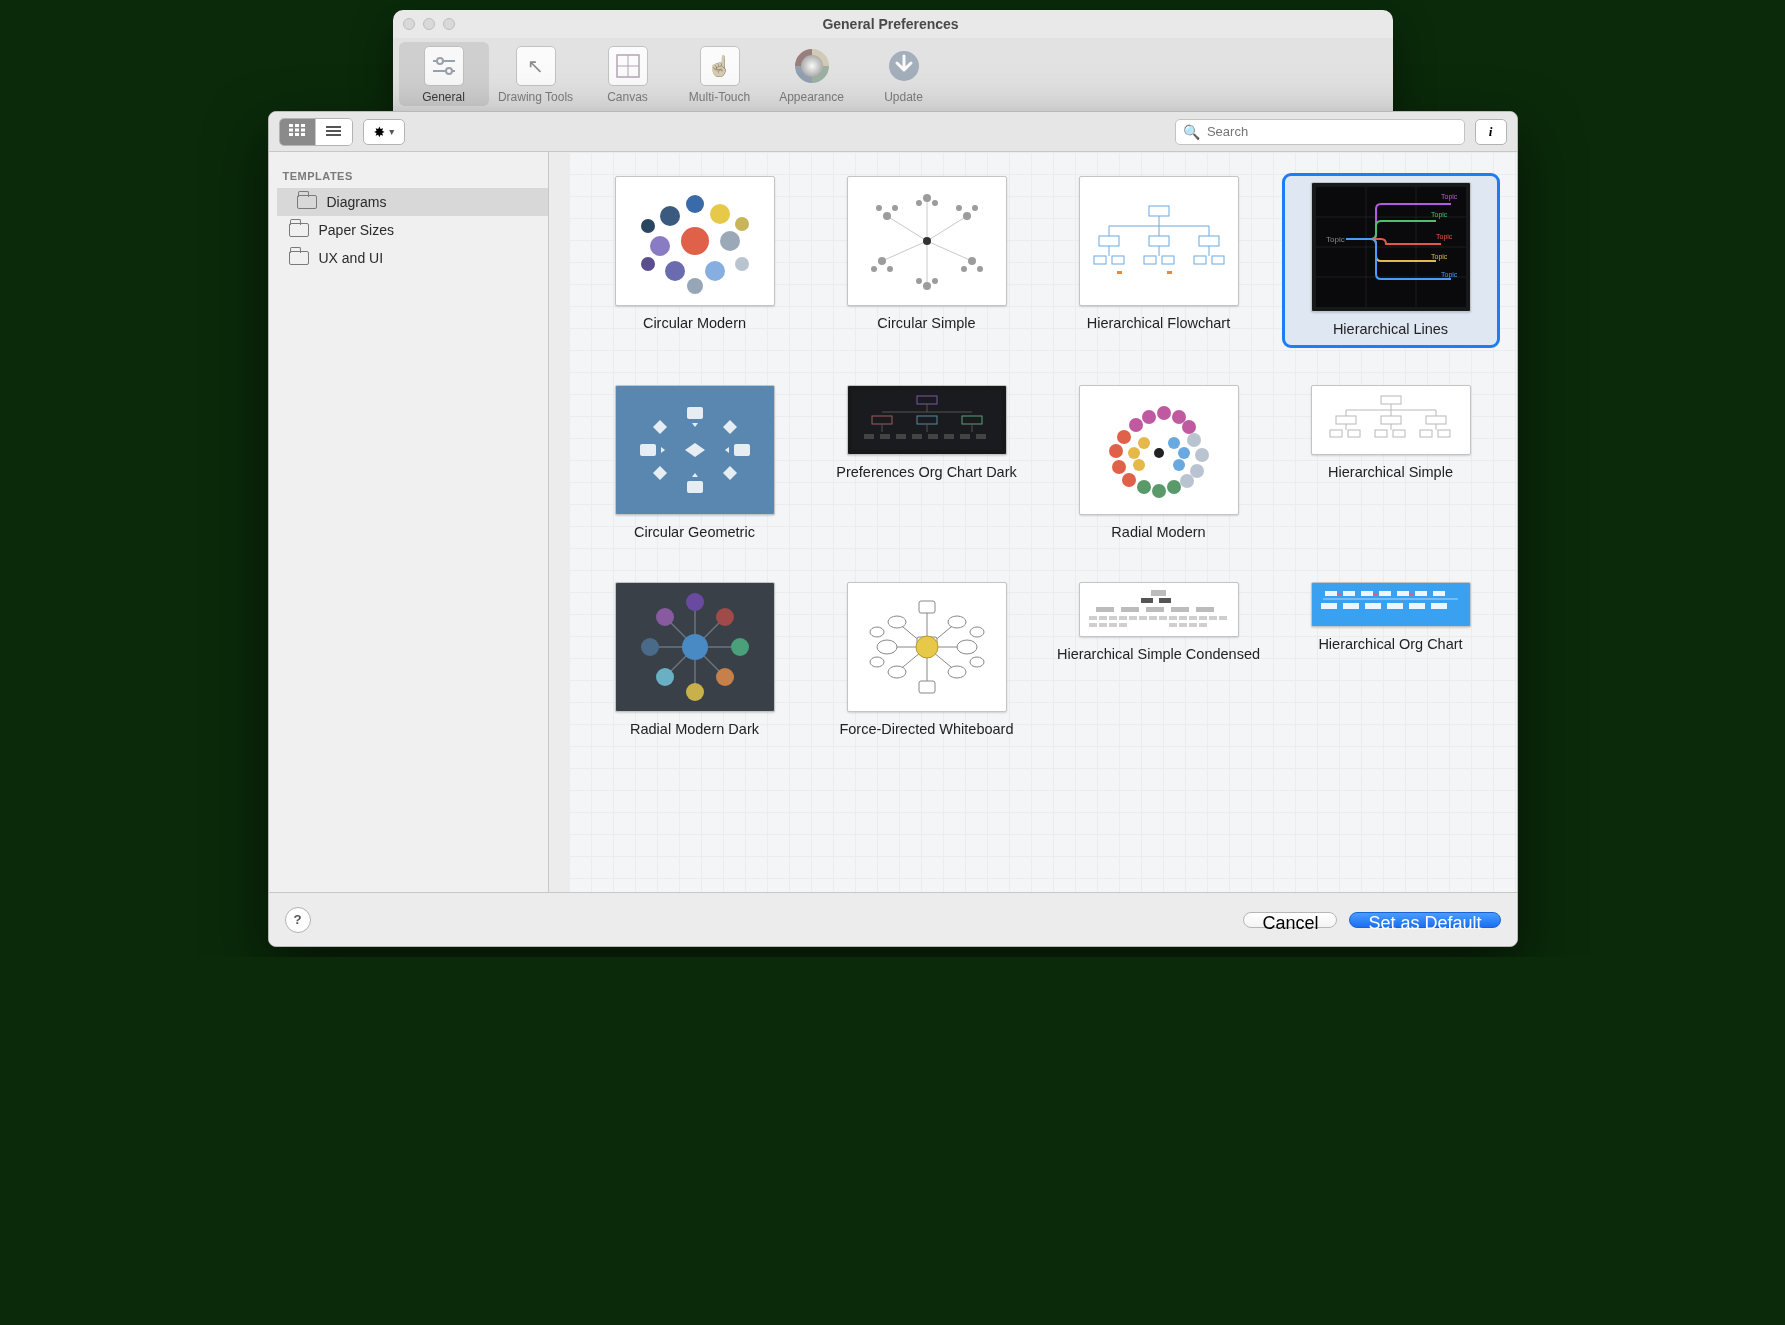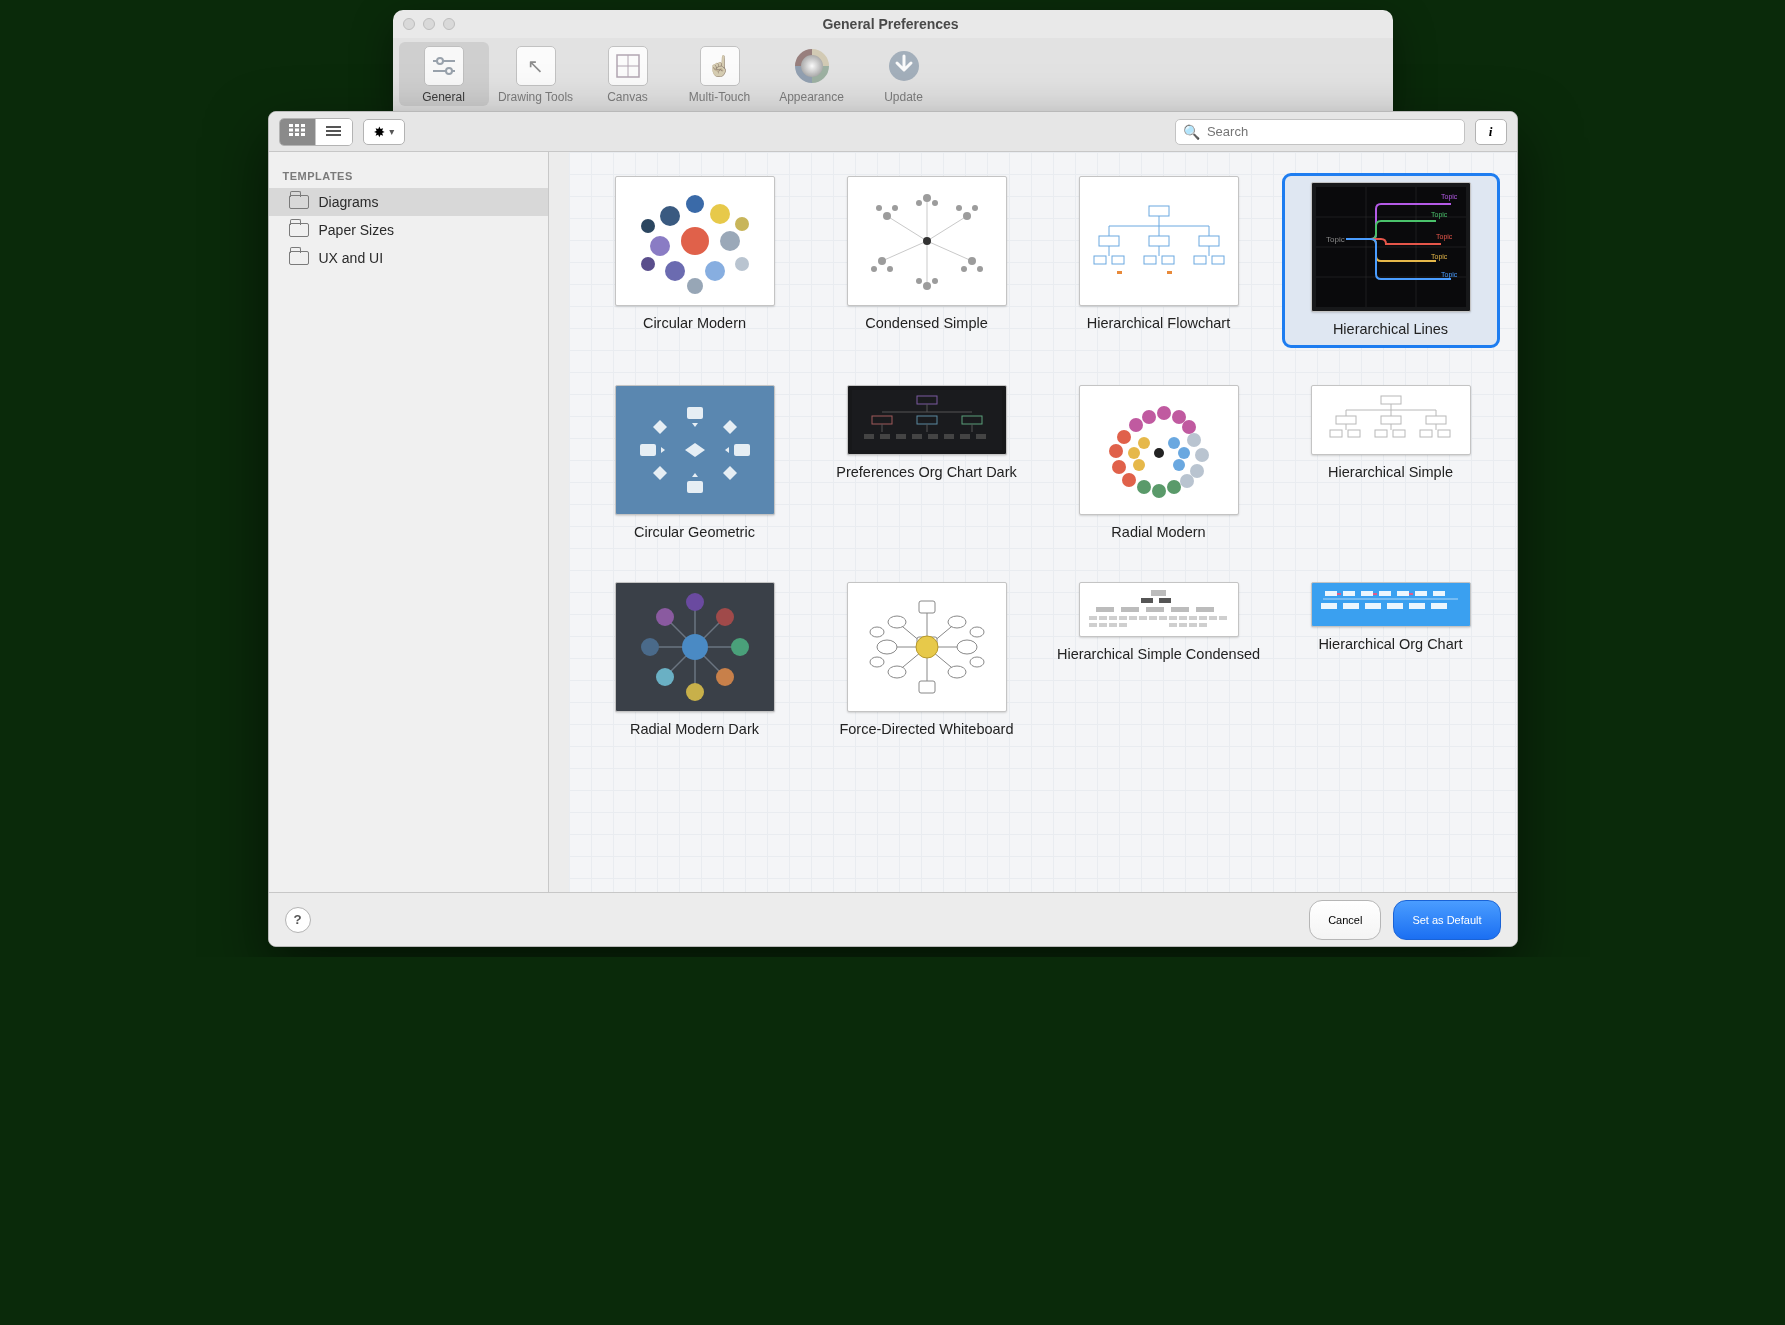"Diagrams" .side-item.selected { margin-left: none -> 8px }
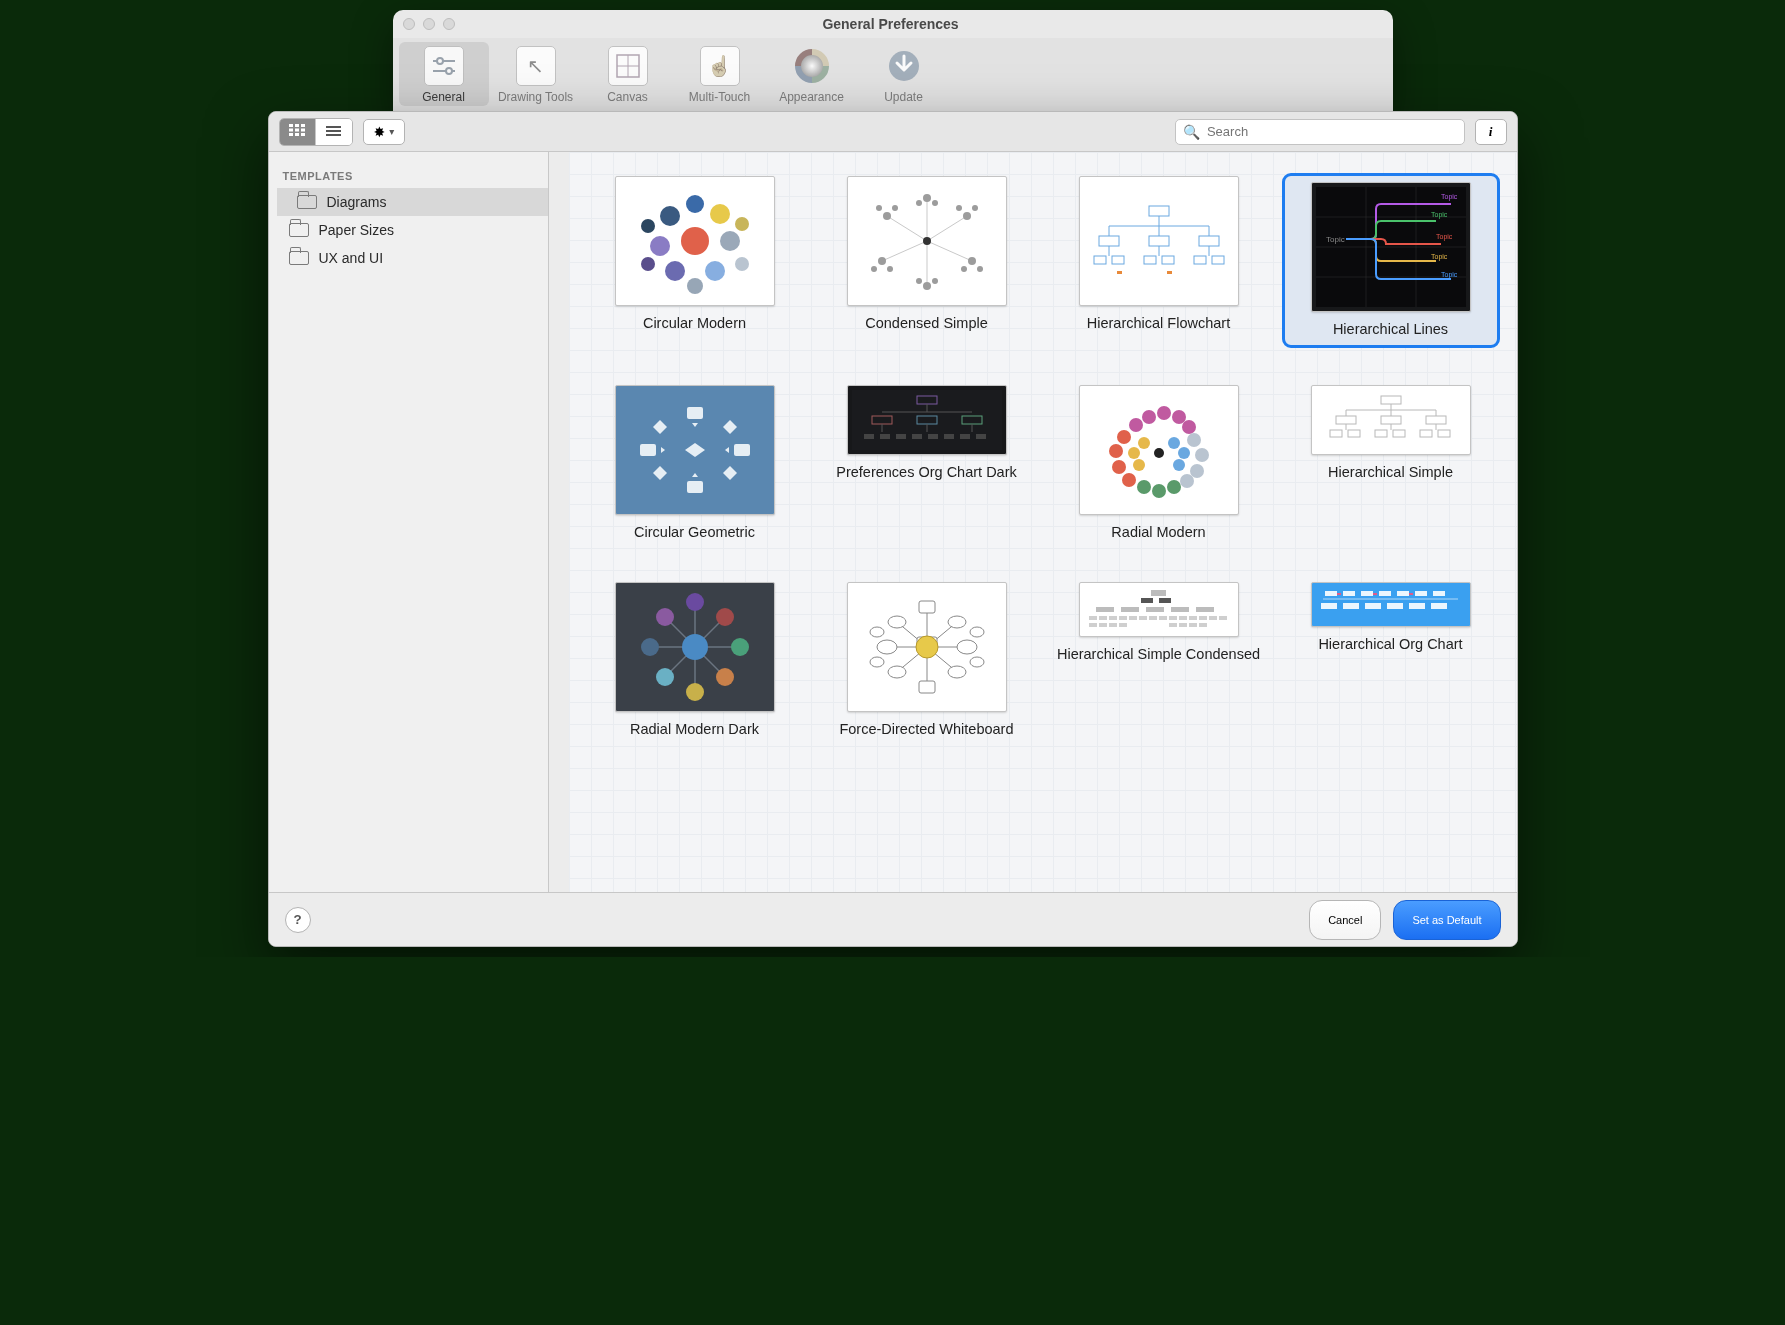"Condensed Simple" div.cap { text: Condensed -> Circular }
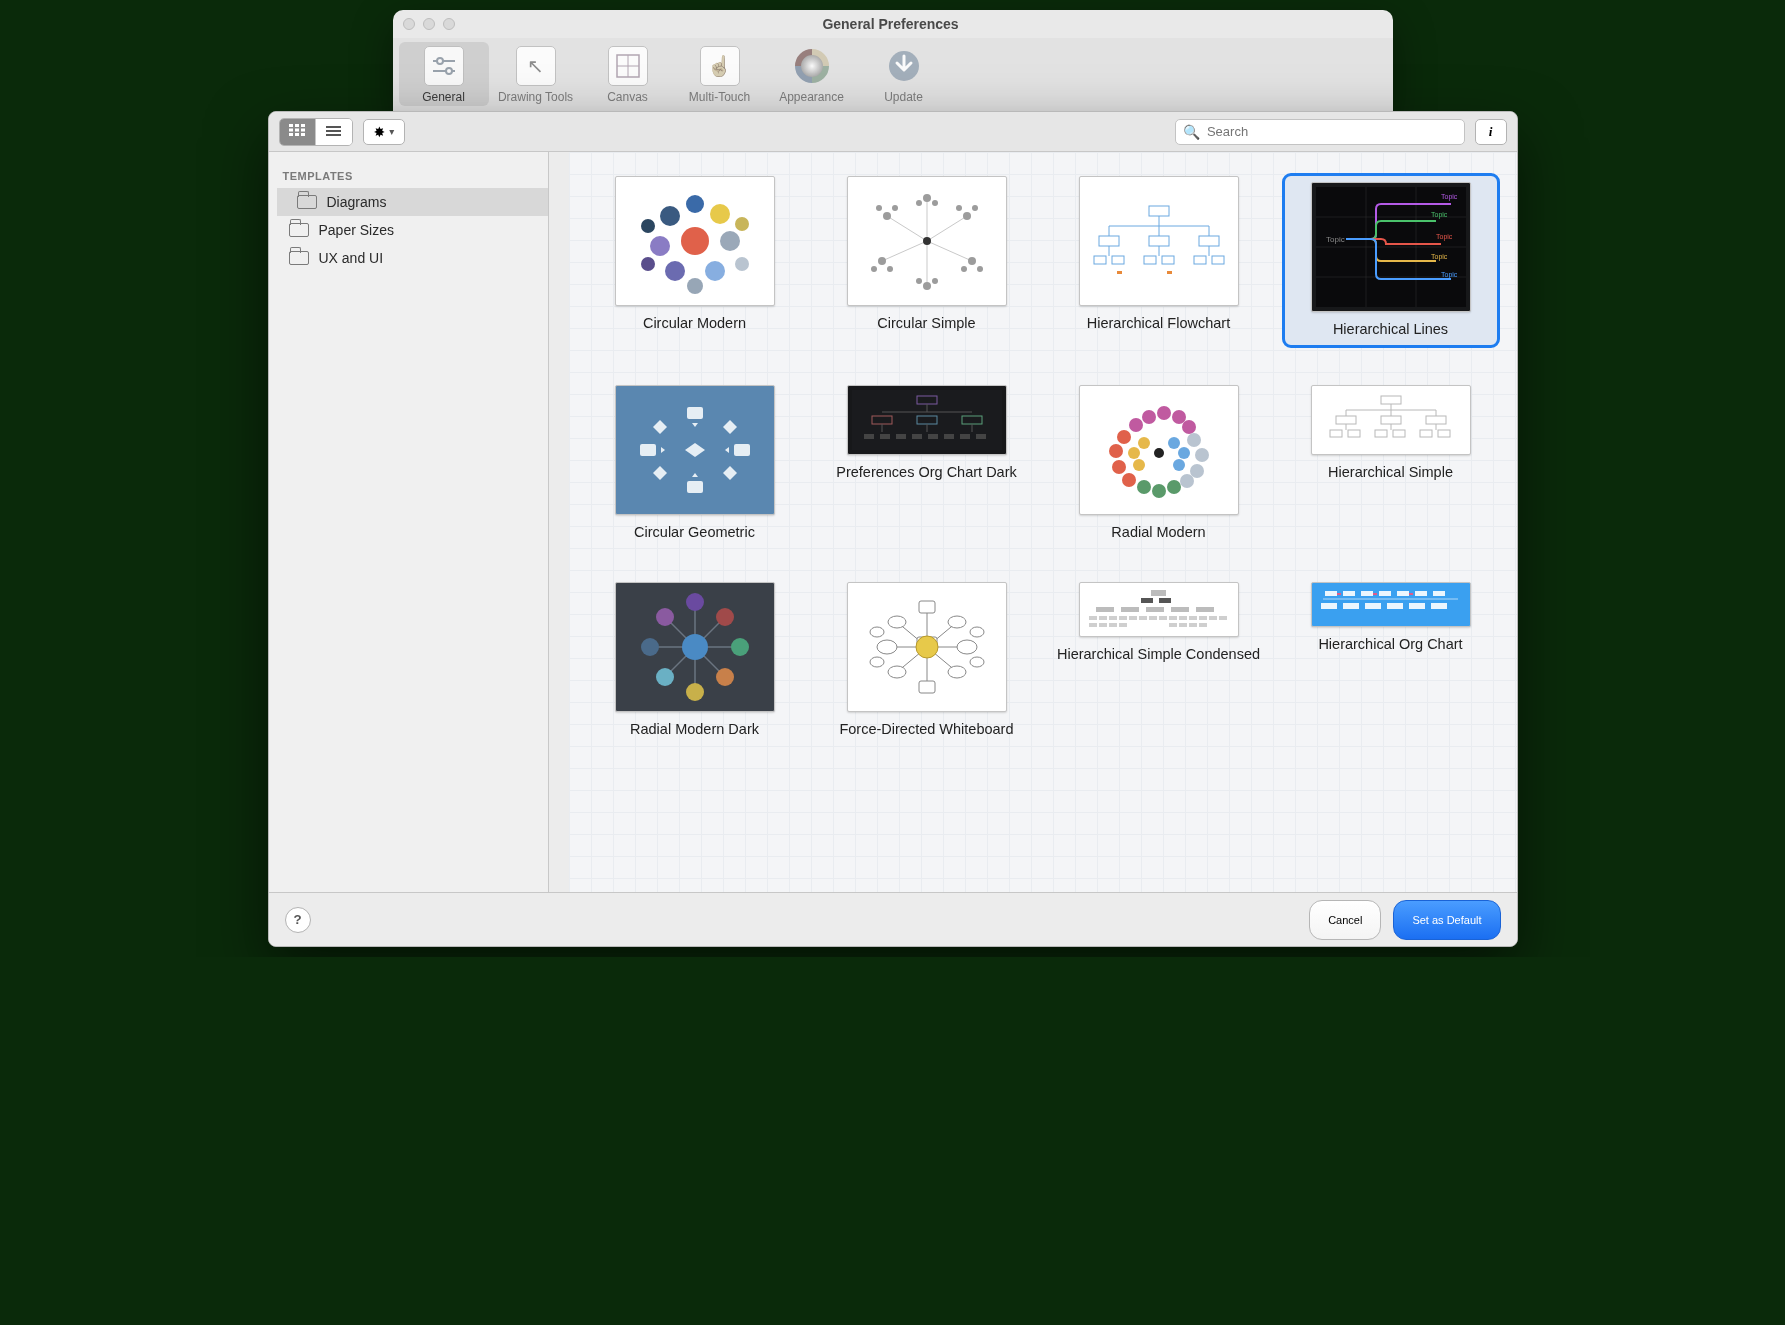"Cancel" .btn { font-size: 11px -> 18px; height: 40px -> 16px }
